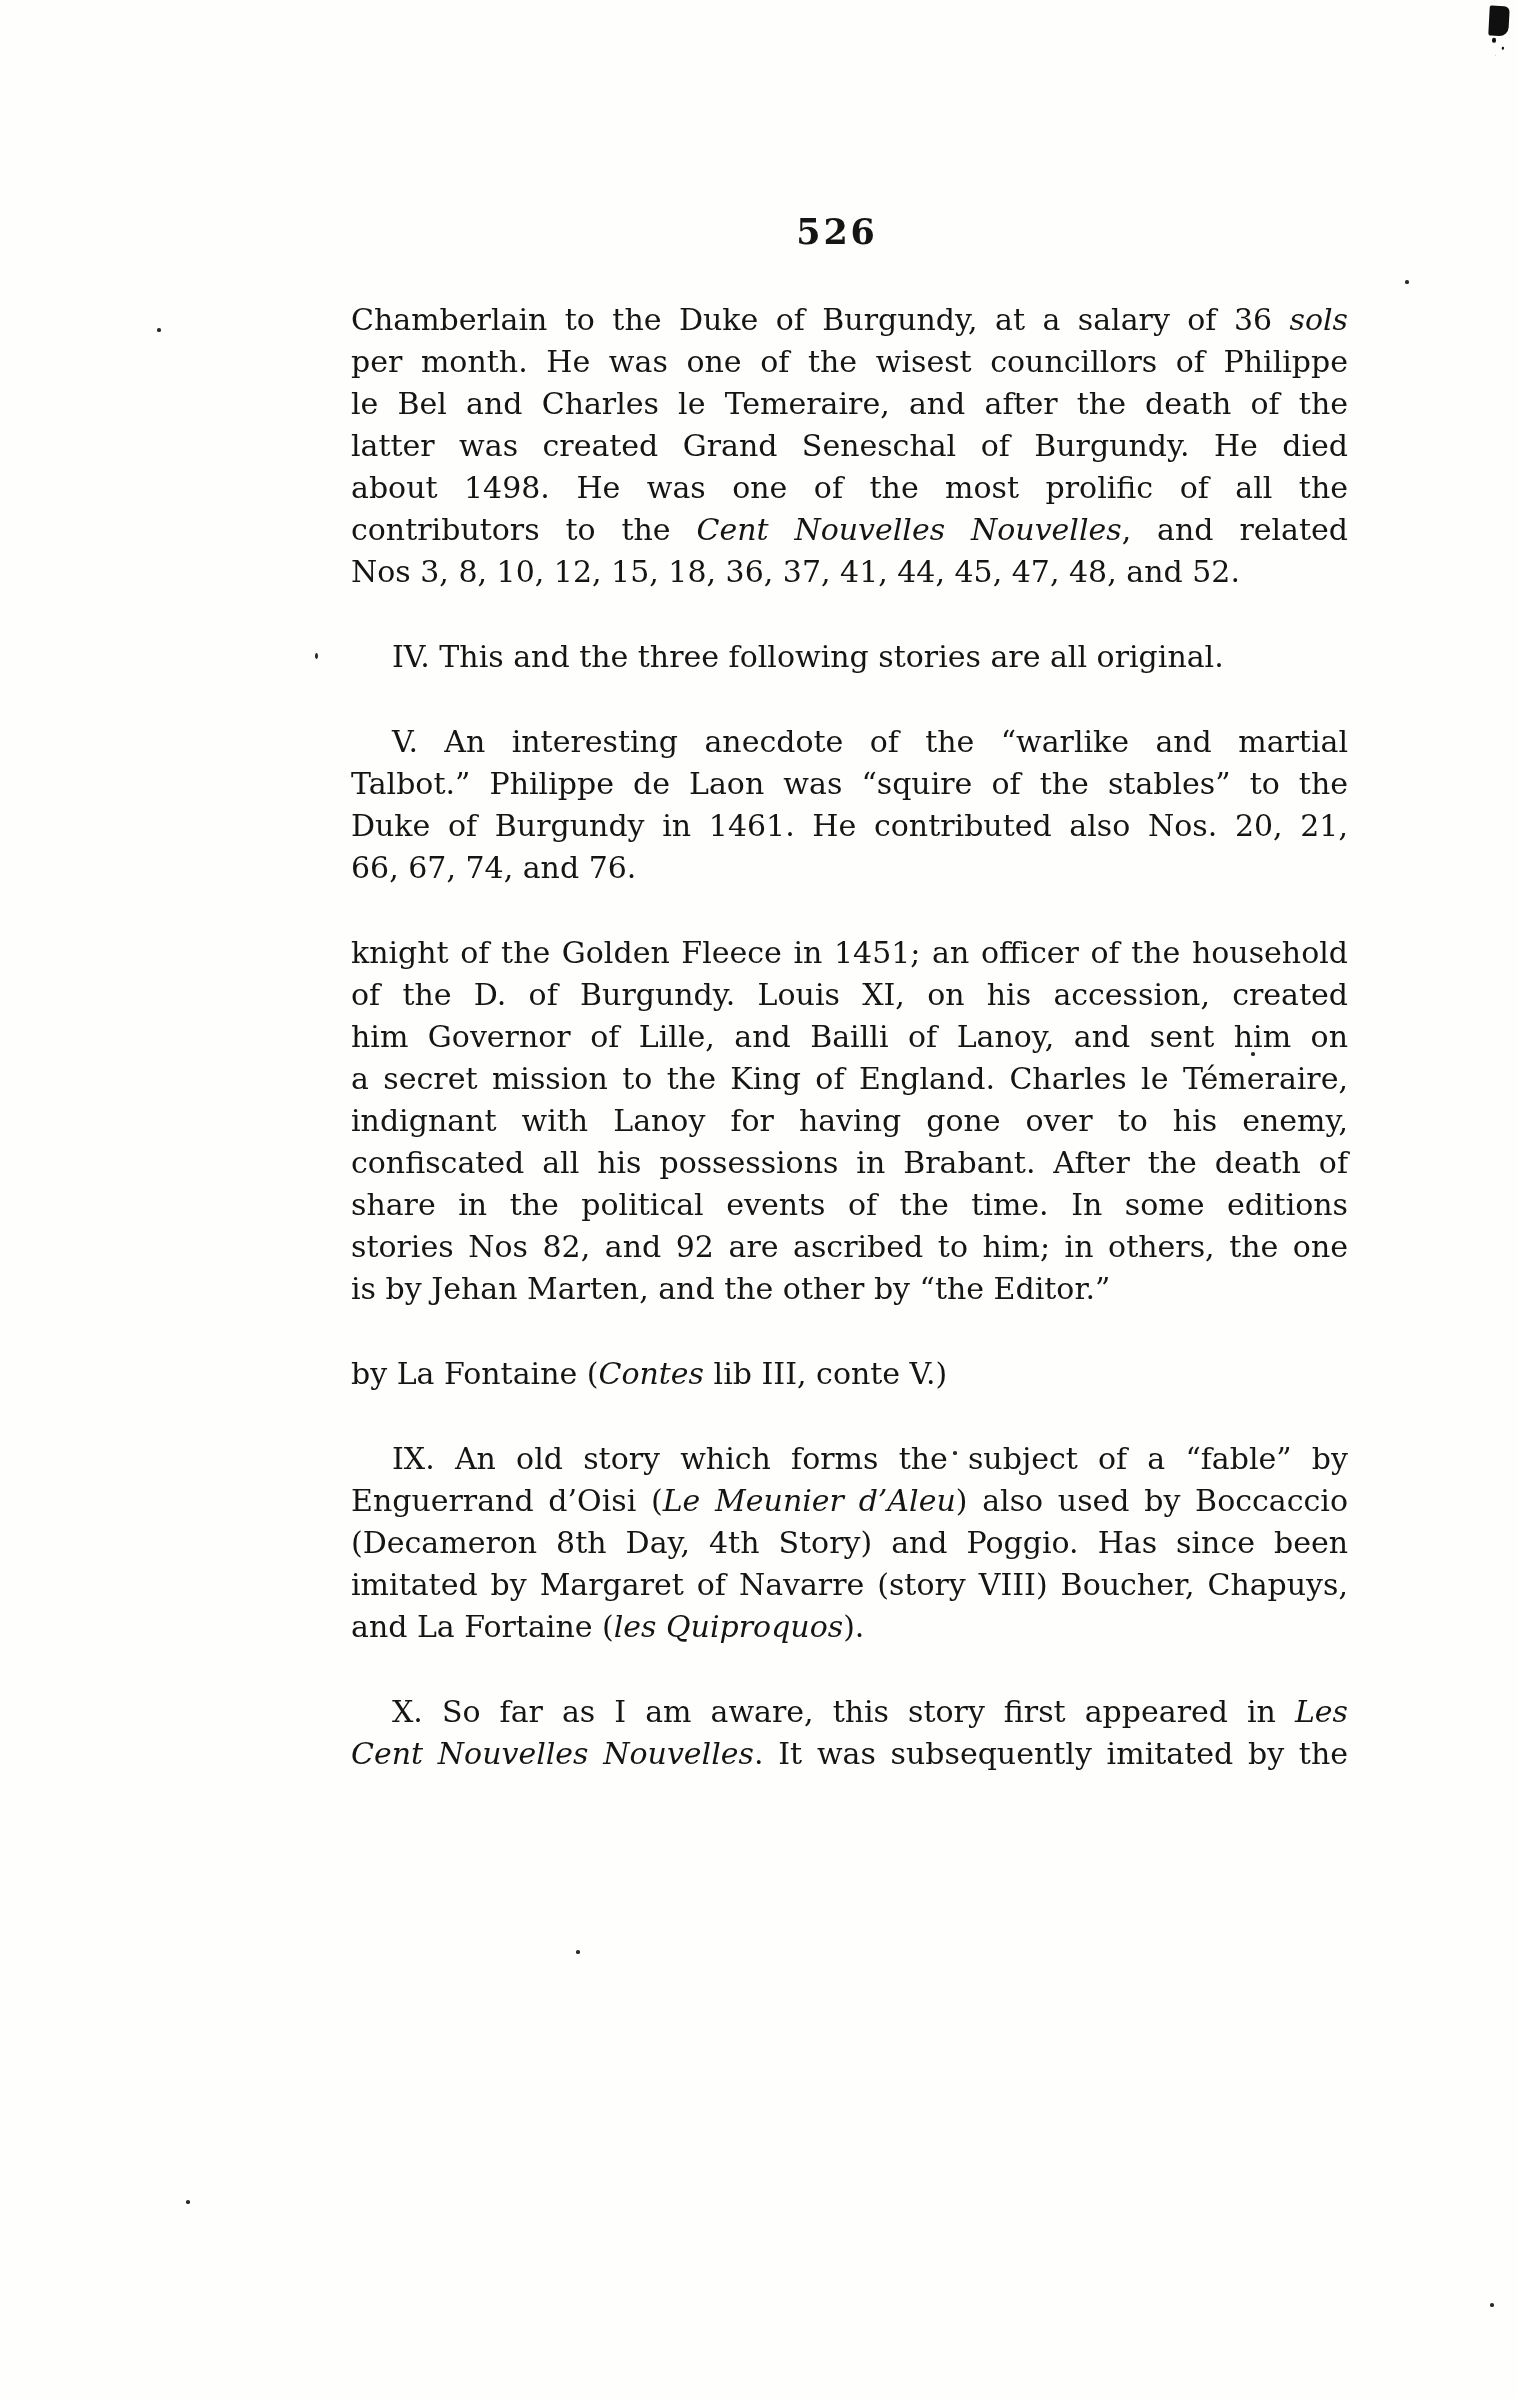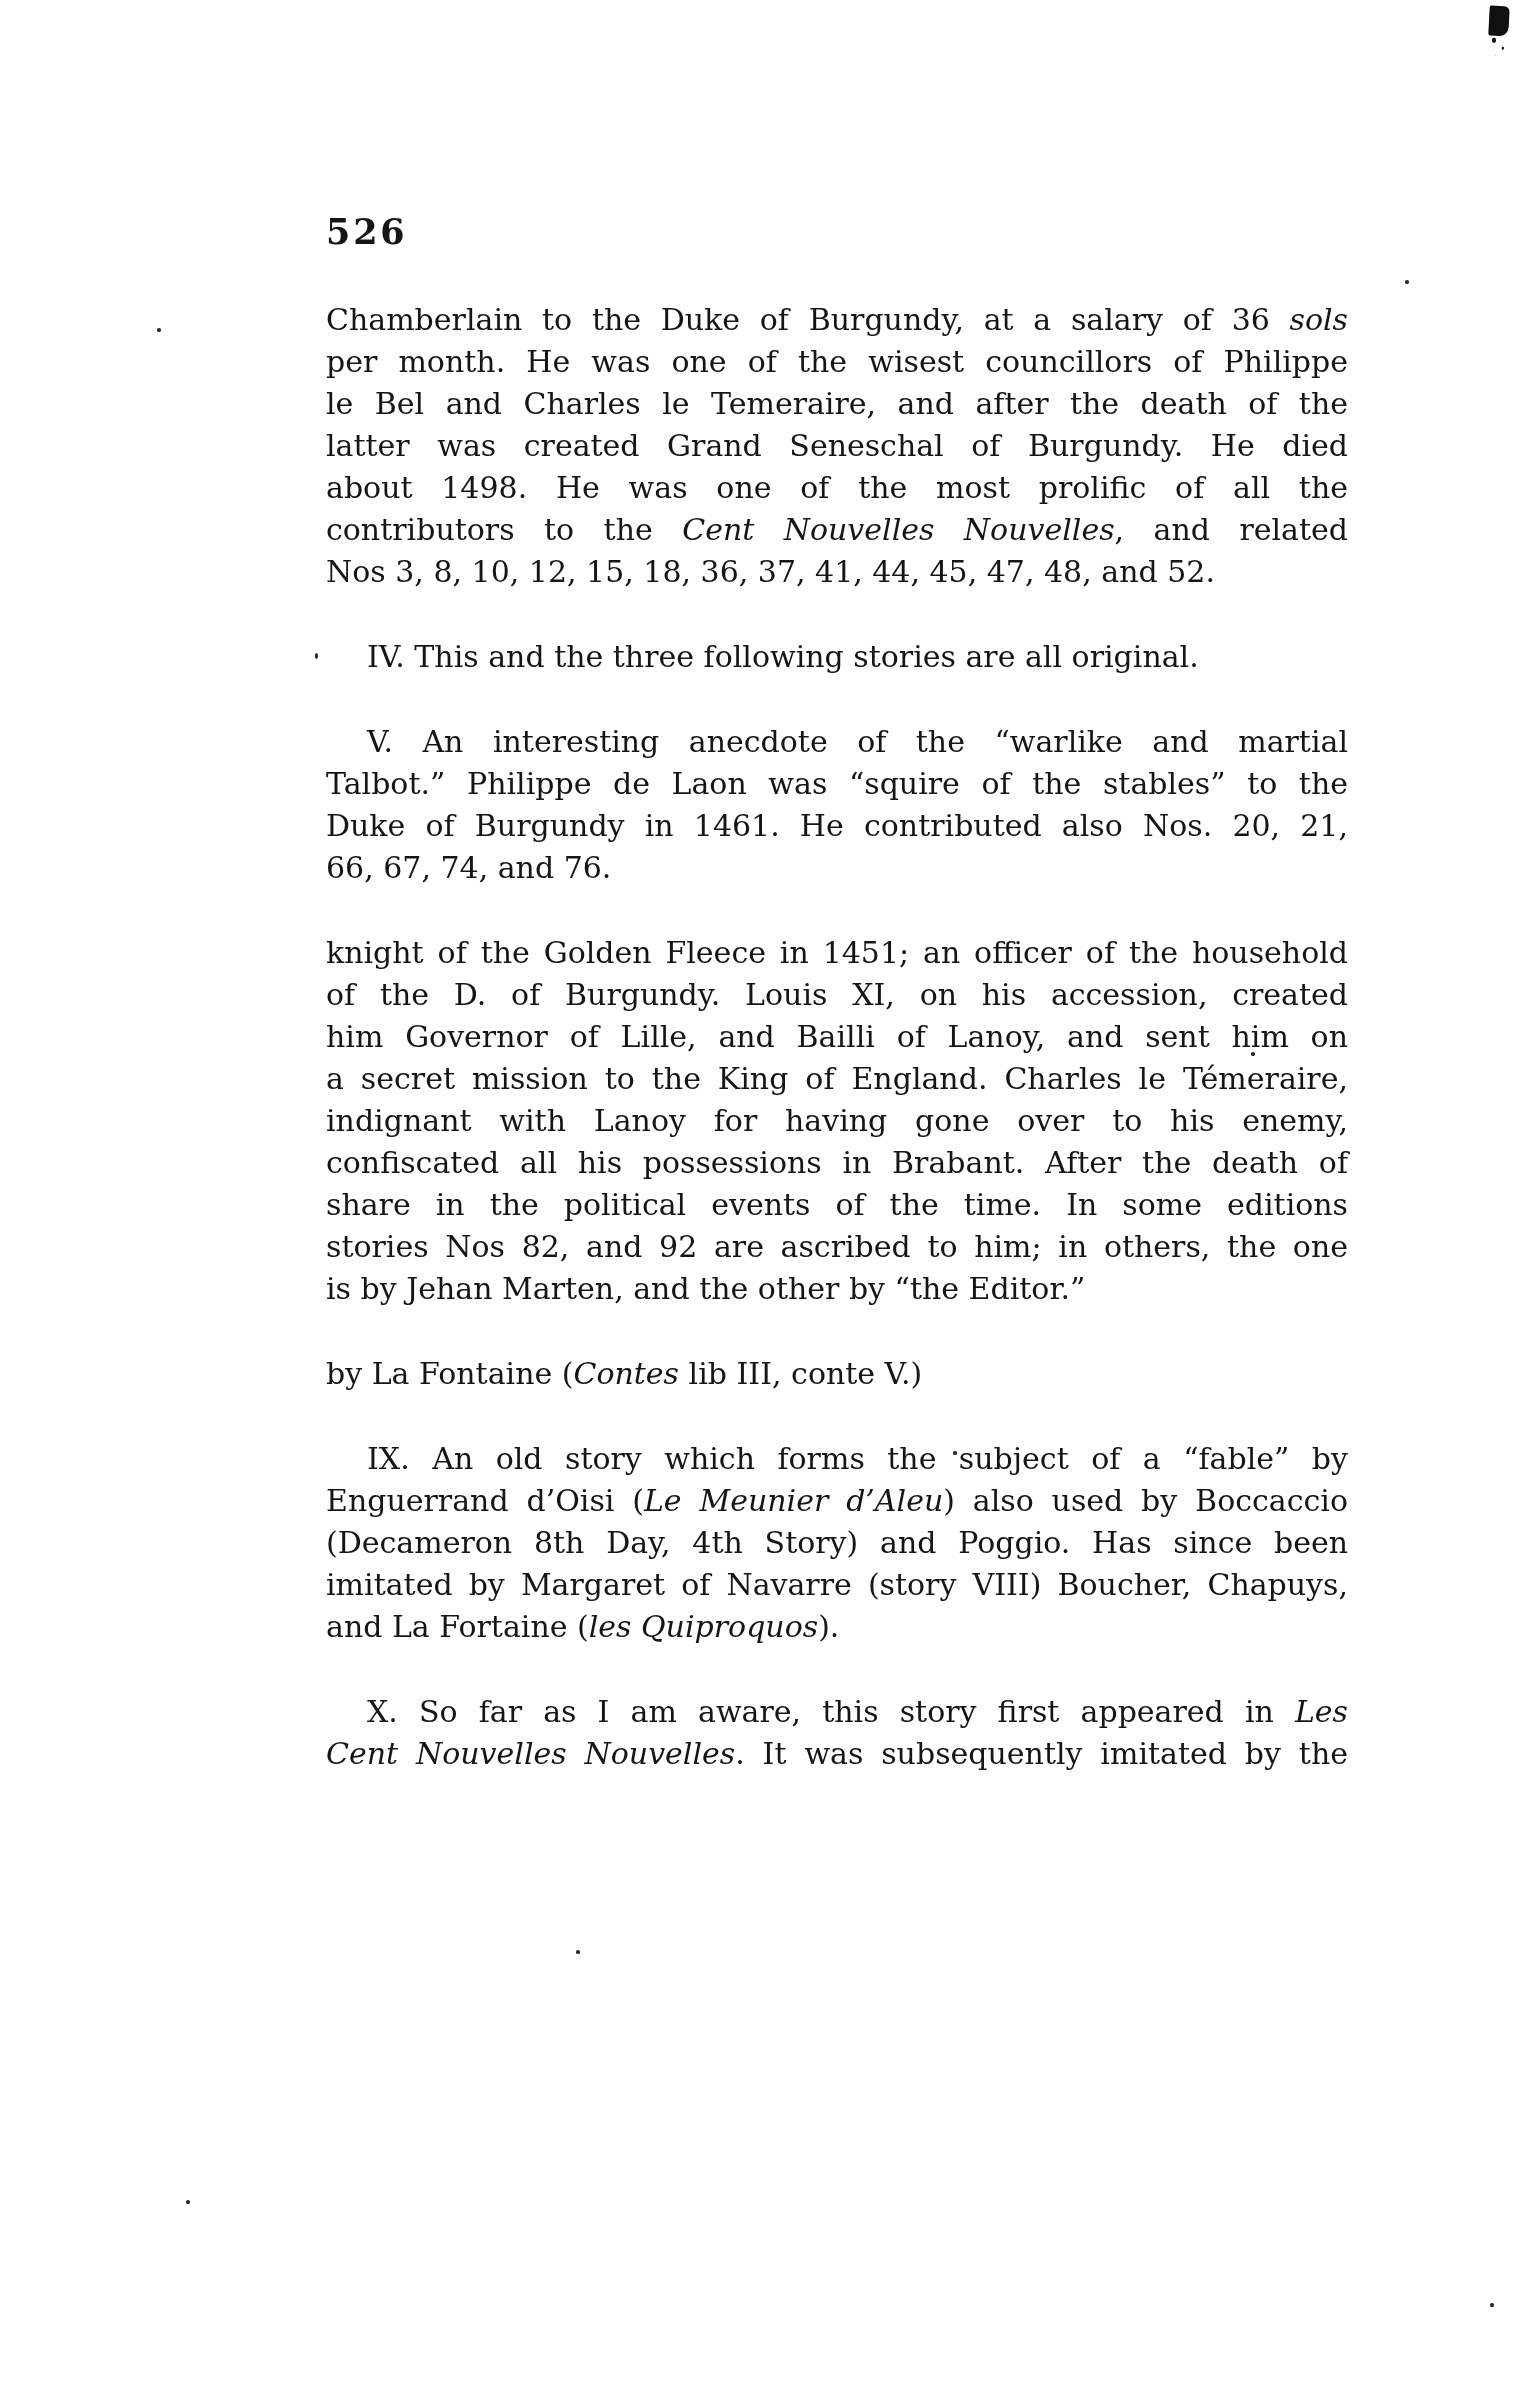"526" #page-number { text-align: none -> center }
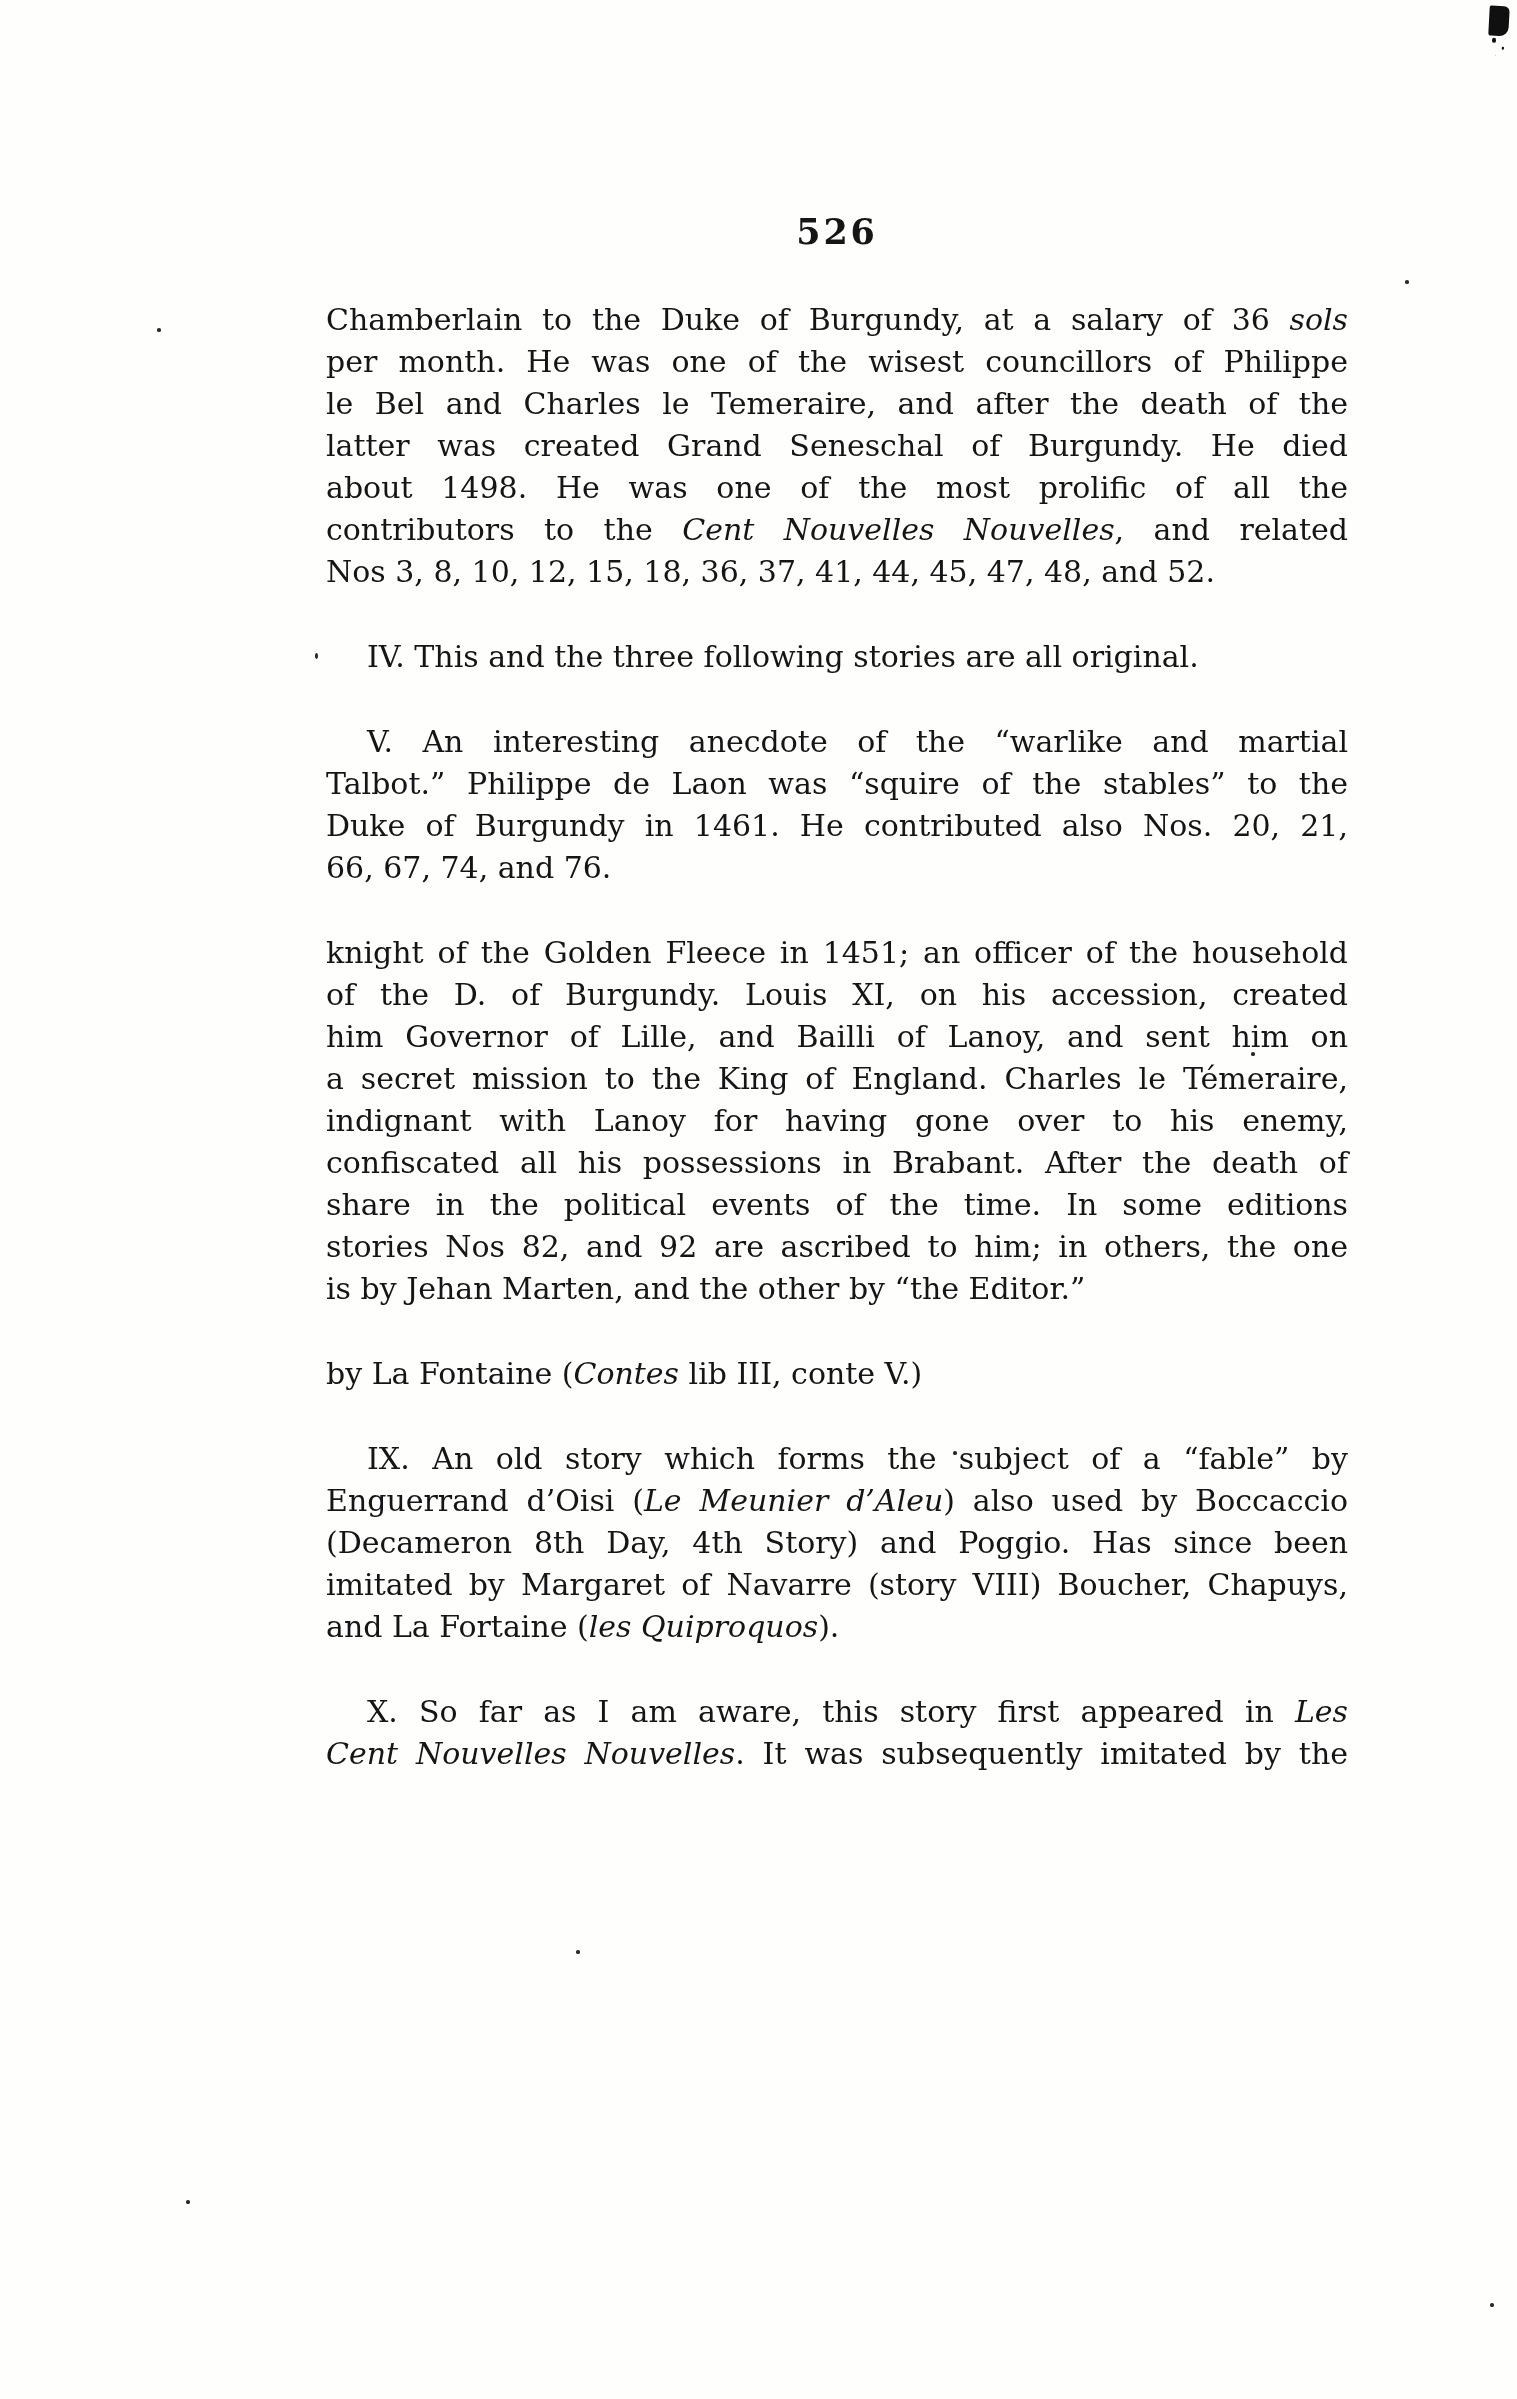"Chamberlain to the Duke of" .line { margin-left: none -> 25px }
